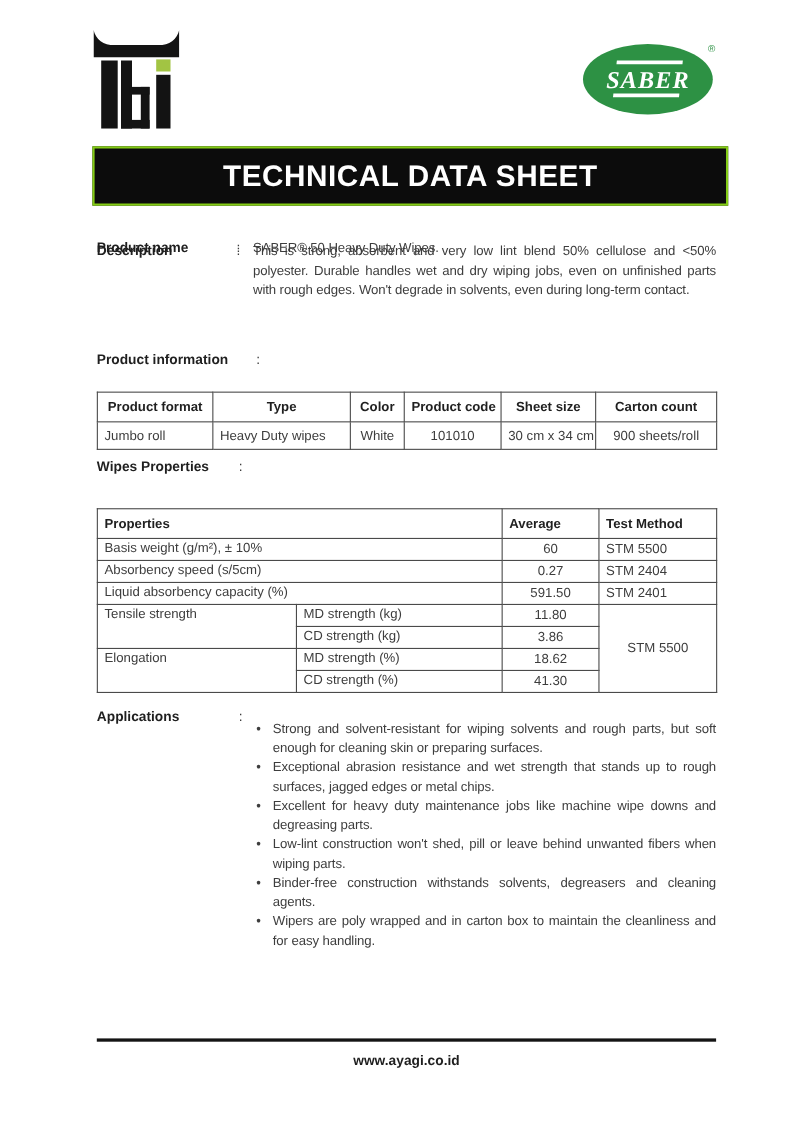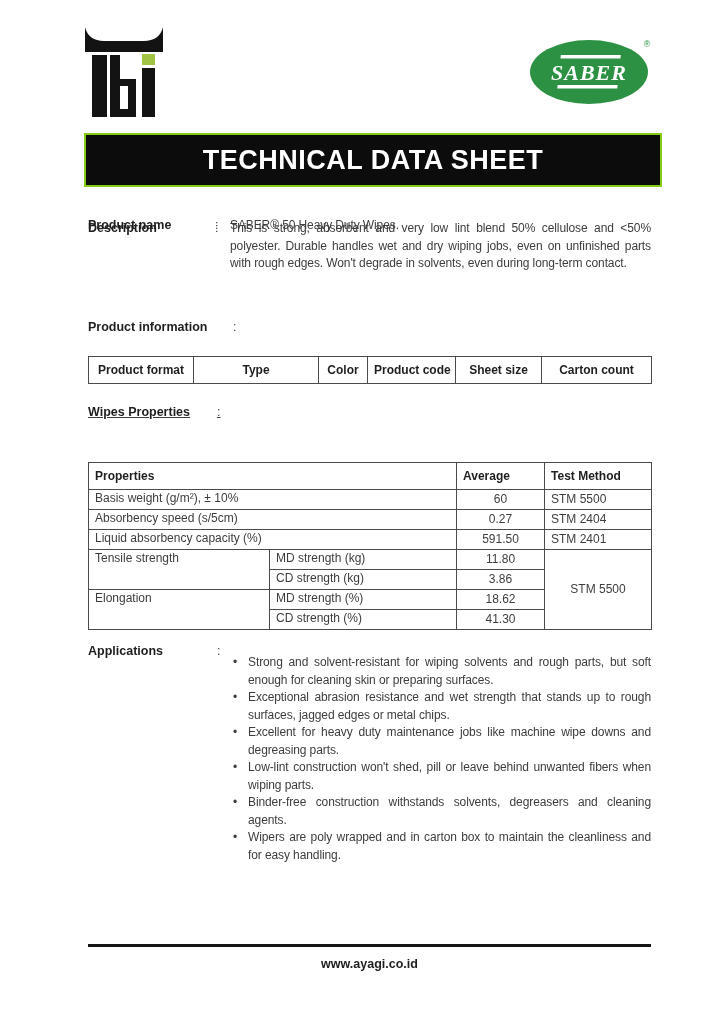"Jumbo roll" tr { html: none -> <tr> <td>Jumbo roll</td> <td>Heavy Duty wipes</td> <td>White</td> <td>101010</td> <td>30 cm x 34 cm</td> <td>900 sheets/roll</td> </tr> }
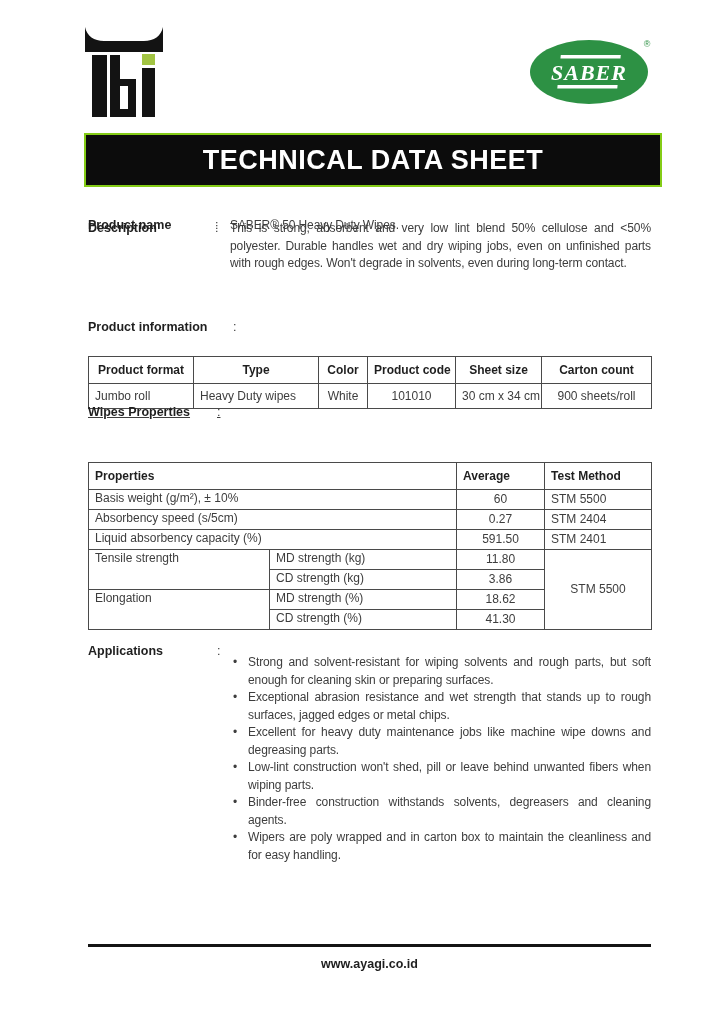"Wipes Properties" div.field-row { text-decoration: underline -> none; top: 404px -> 416px }
